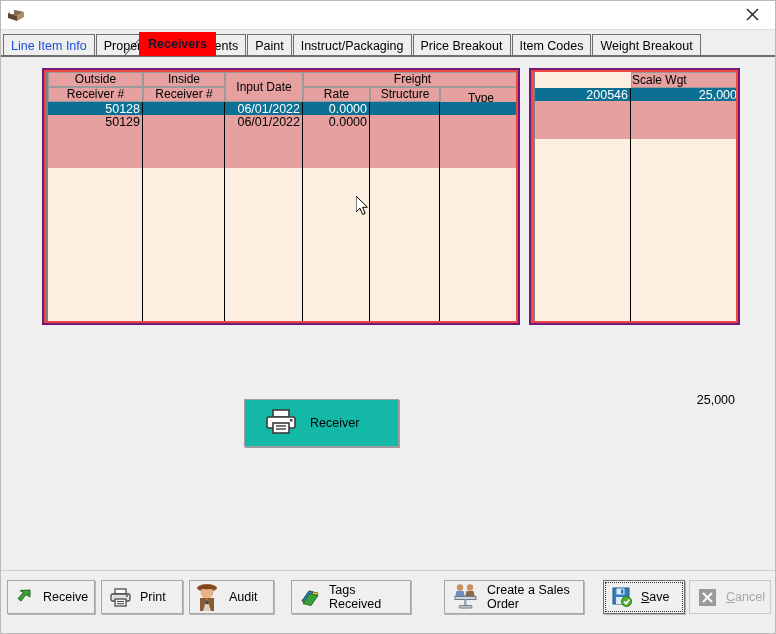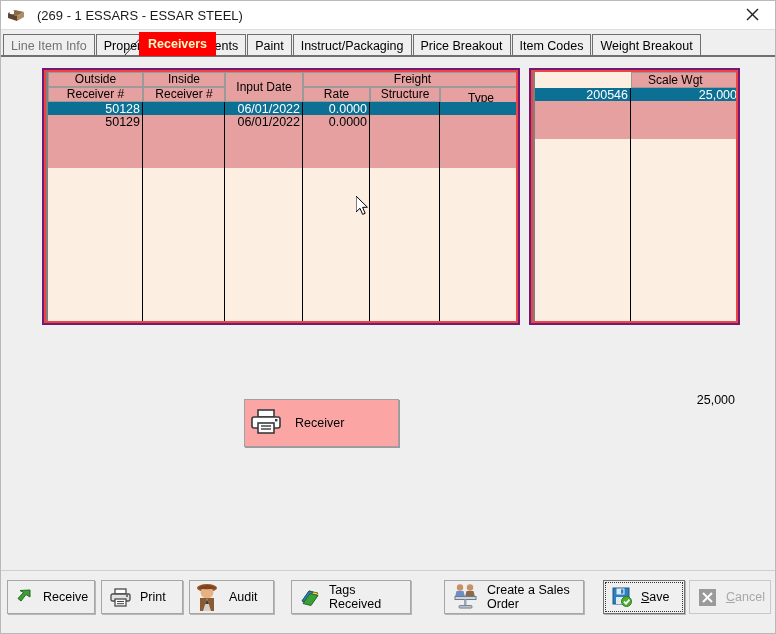"(269 - 1 ESSARS -" span.title-text { html: <span>(269 - 1 ESSARS - ESSAR STEEL)</span> -> none }
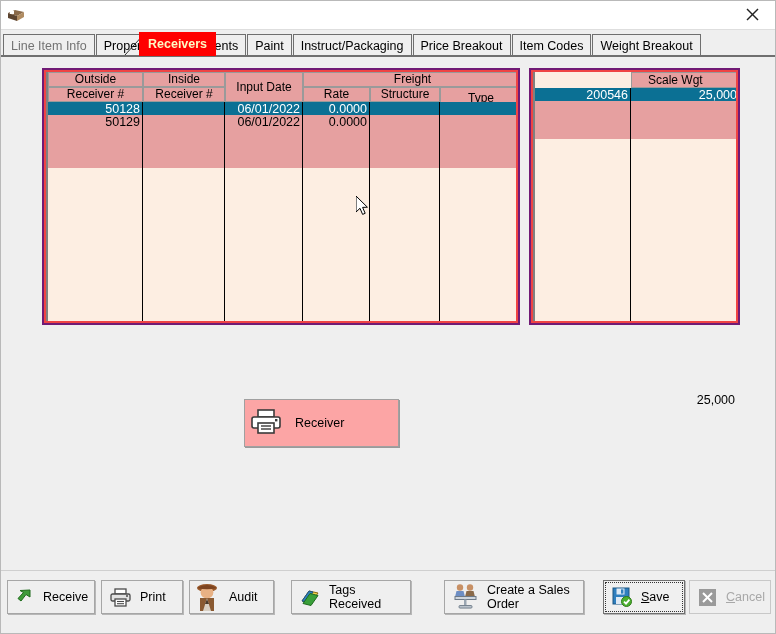"Line Item Info" div.tab { color: #737373 -> #1d4ed8 }
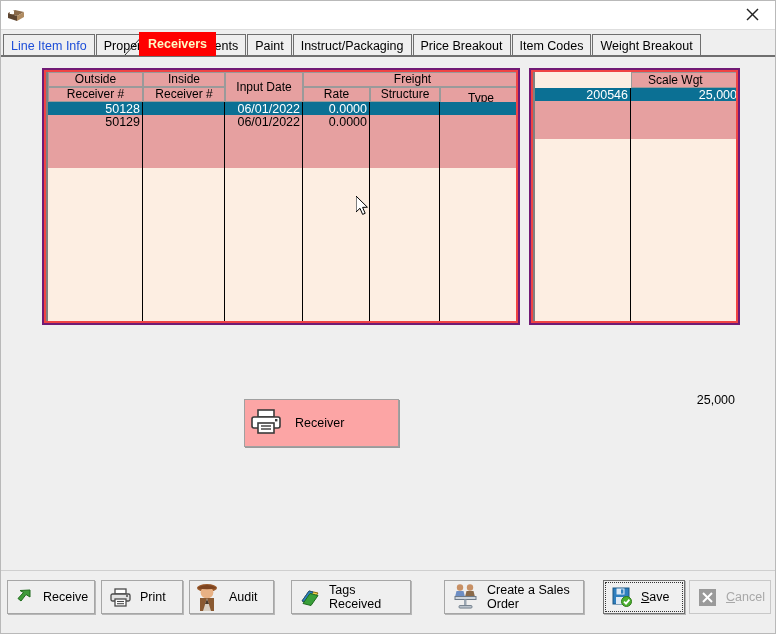"Receivers" div.tab-active { color: #fef9c3 -> #0f172a }
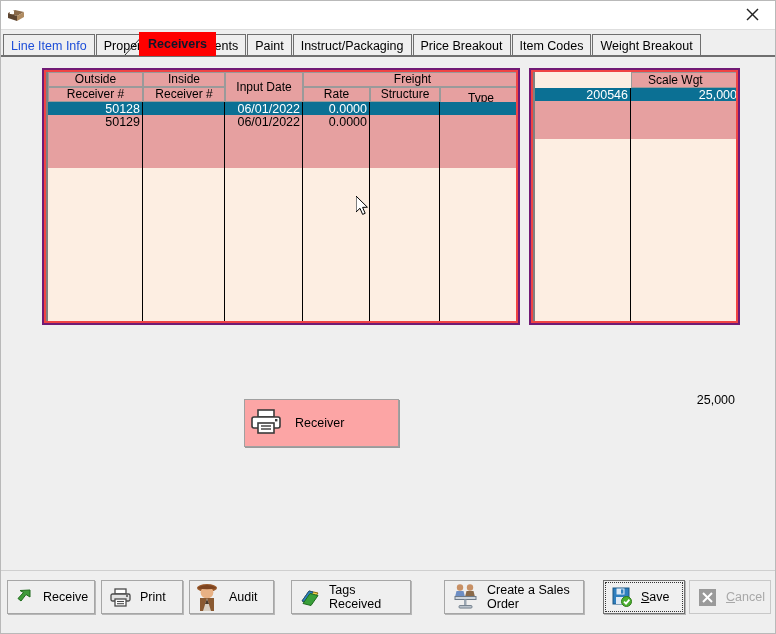"Scale Wgt" div.hdr-cell { padding-left: 16px -> 0 }
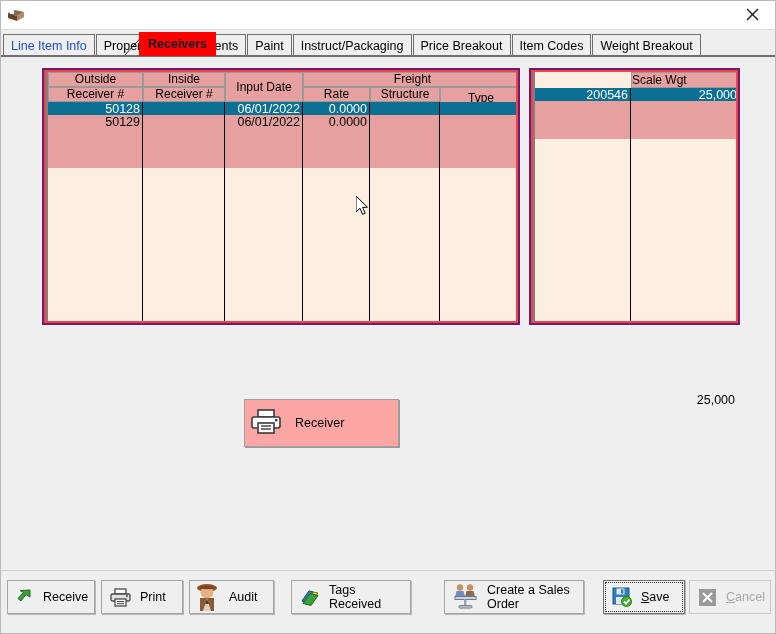"Receiver" .receiver-btn { background: #fca5a5 -> #14b8a6; padding-left: 6px -> 21px }
